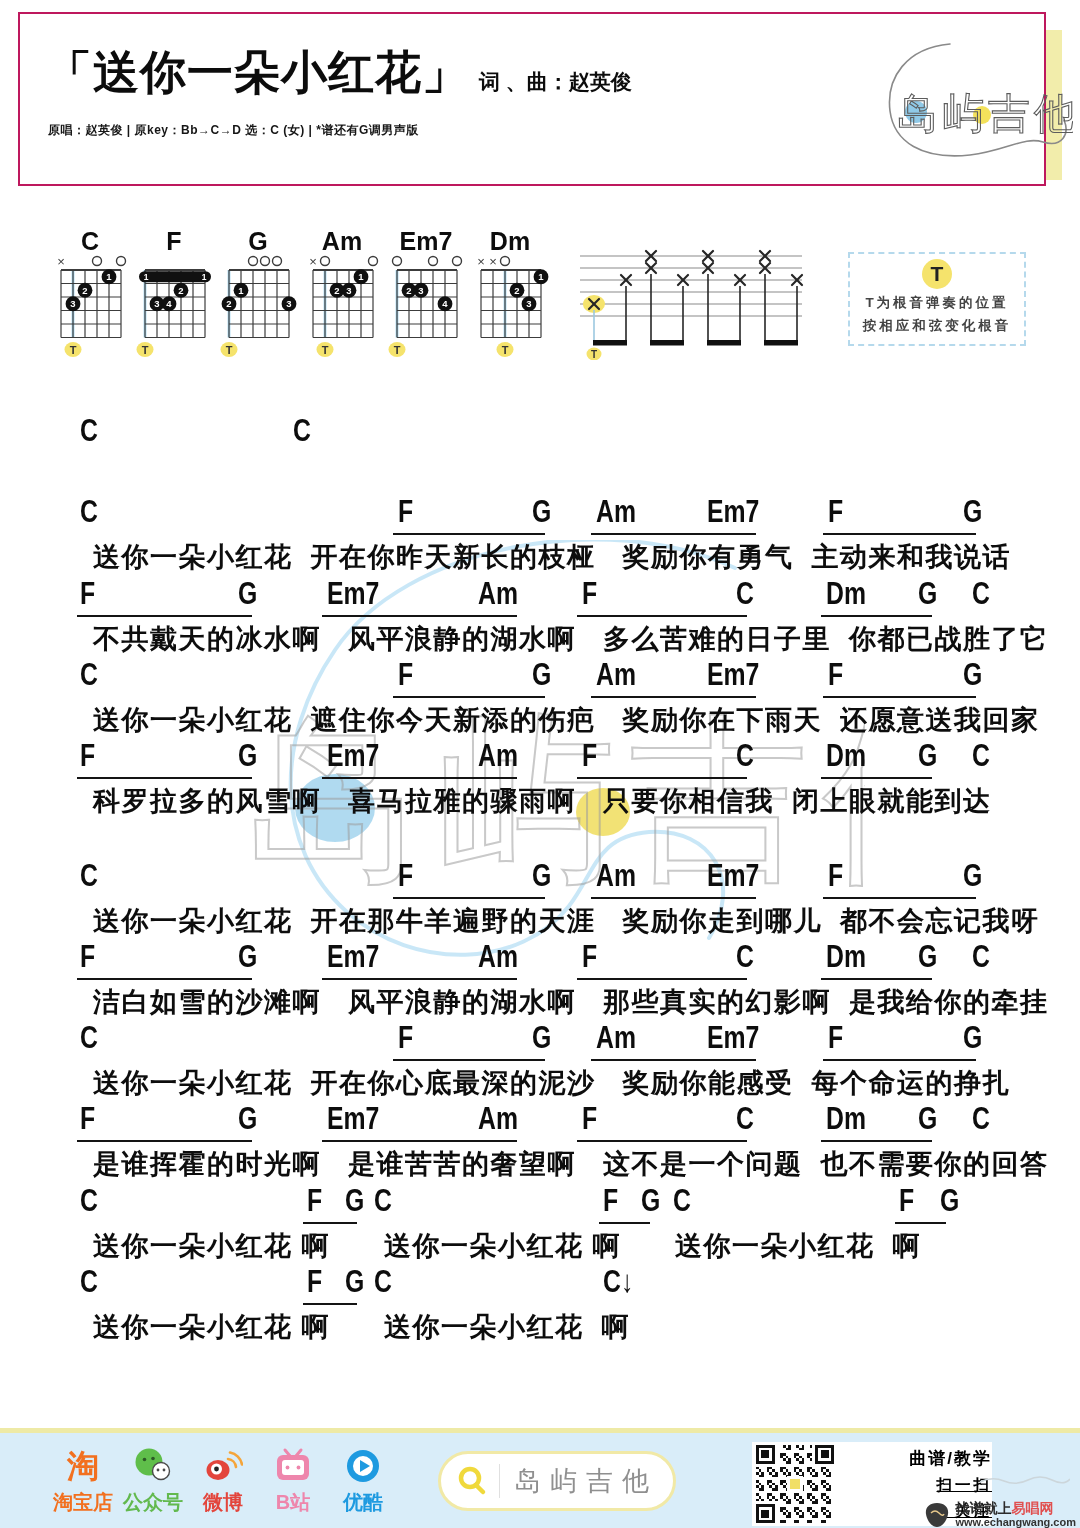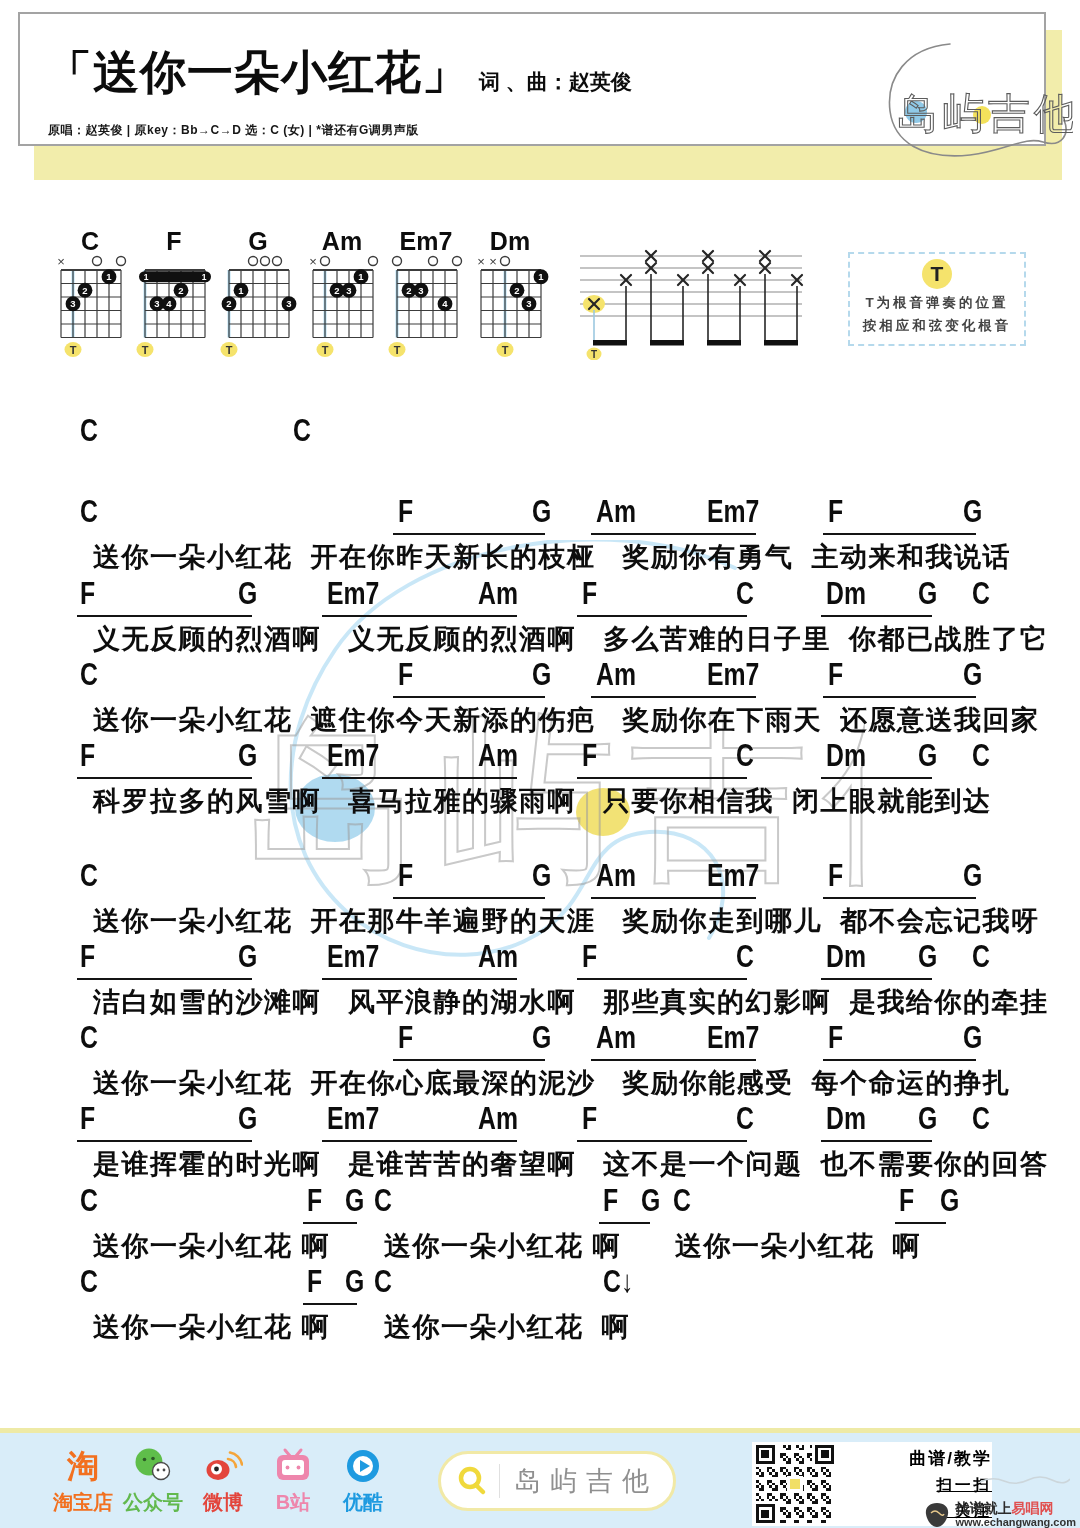"「送你一朵小红花」" .hdr-card { border: 2px solid #a3a3a3 -> 2px solid #be185d; height: 134px -> 174px }
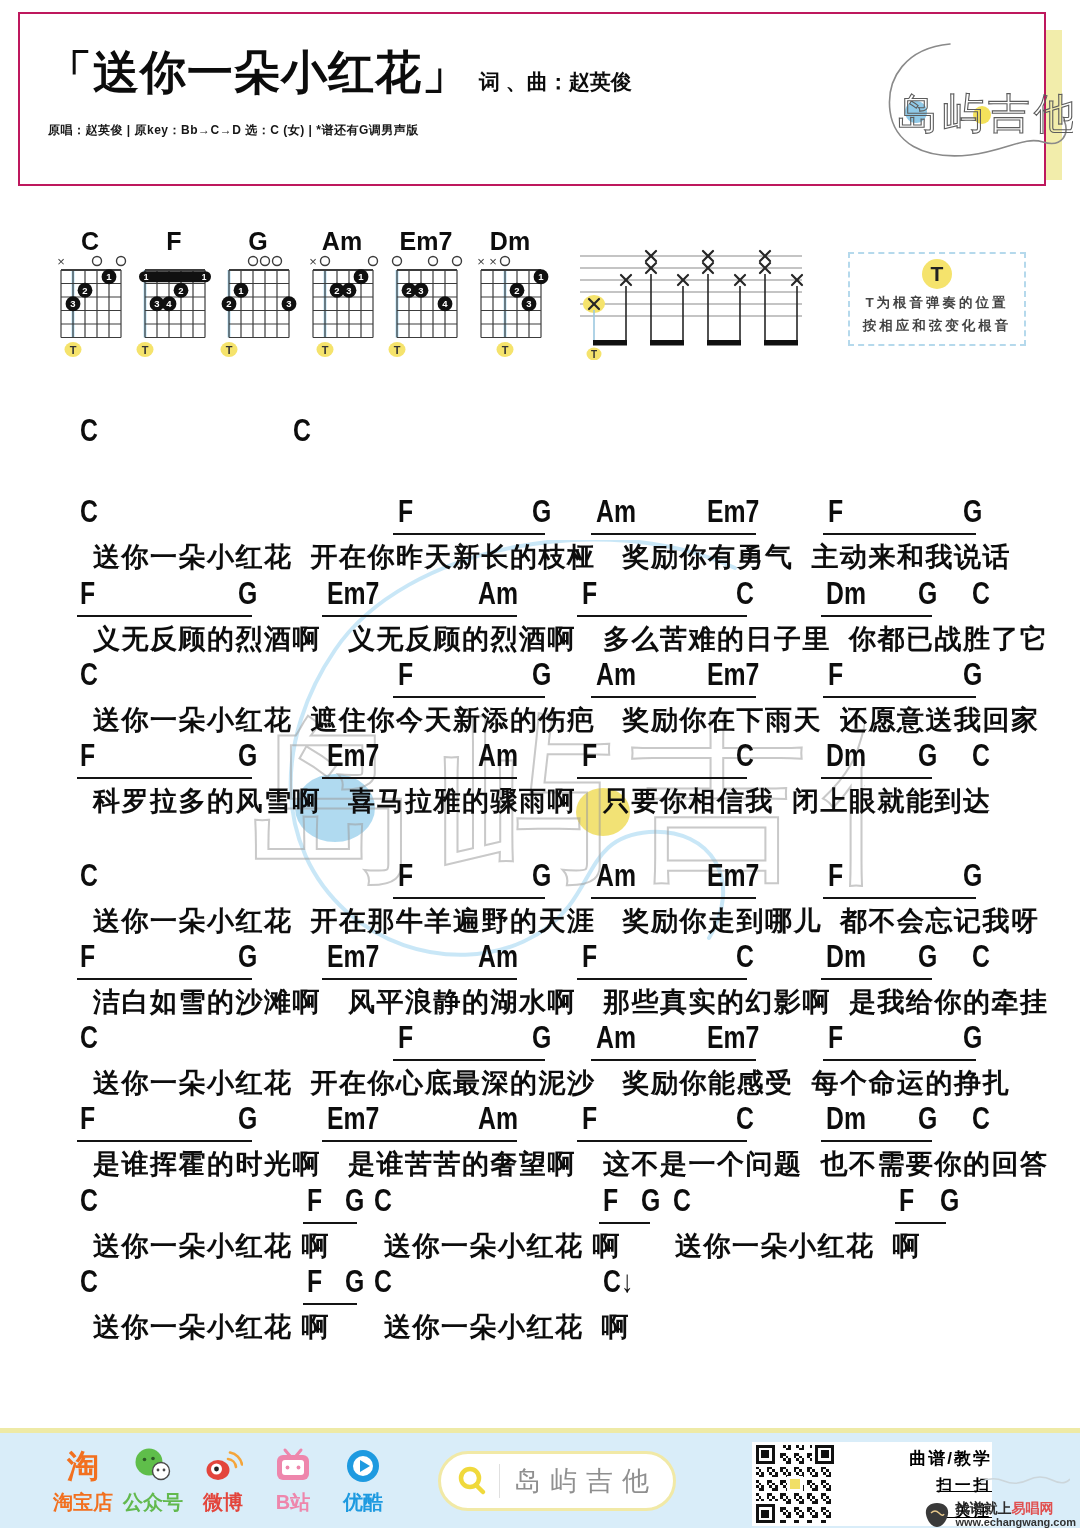"义无反顾的烈酒啊 义无反顾的烈酒啊 多么苦难的日子里 你都已战胜了它" div.lyric { text: 义无反顾的烈酒啊   义无反顾的烈酒 -> 不共戴天的冰水啊   风平浪静的湖水 }
